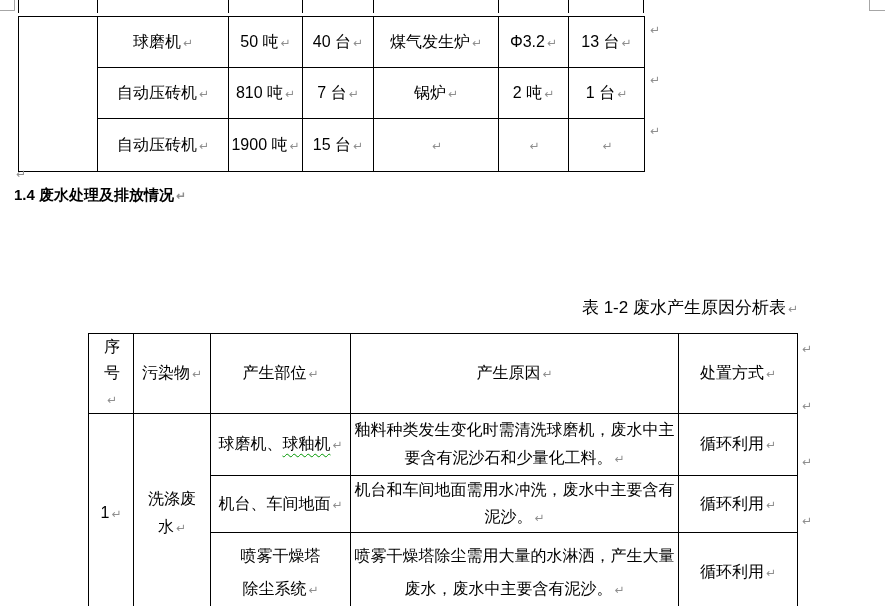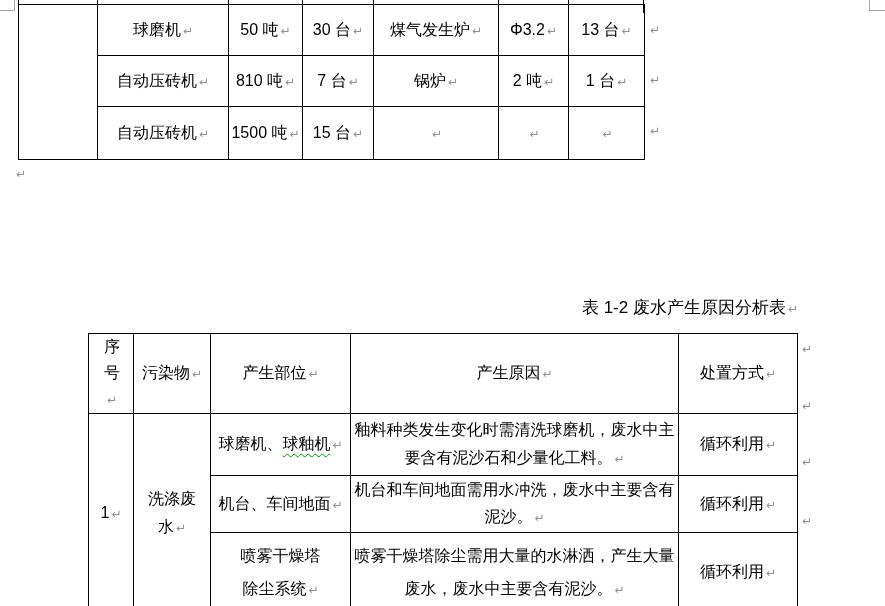"球磨机 ↵" .t1 { top: 4px -> 16px }
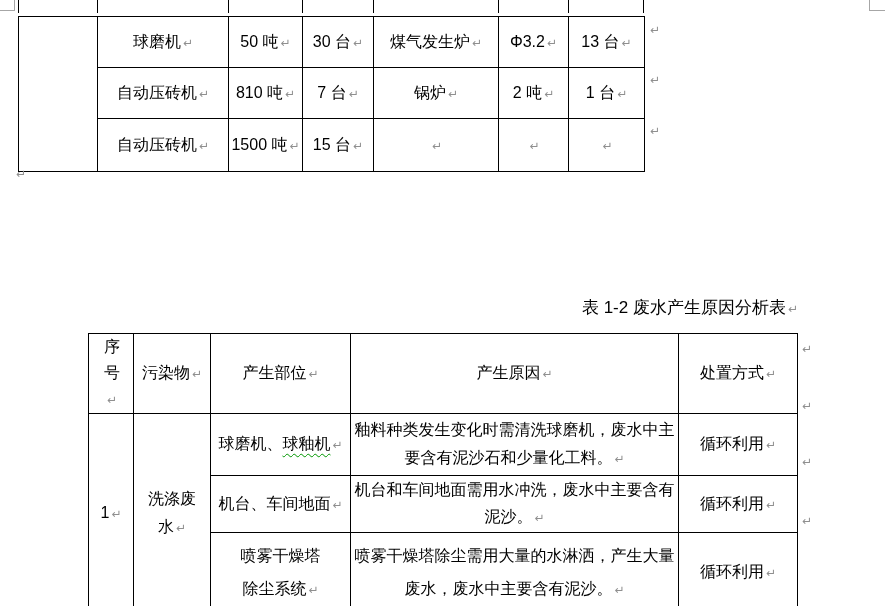"30 台" span { text: 30 -> 40 }
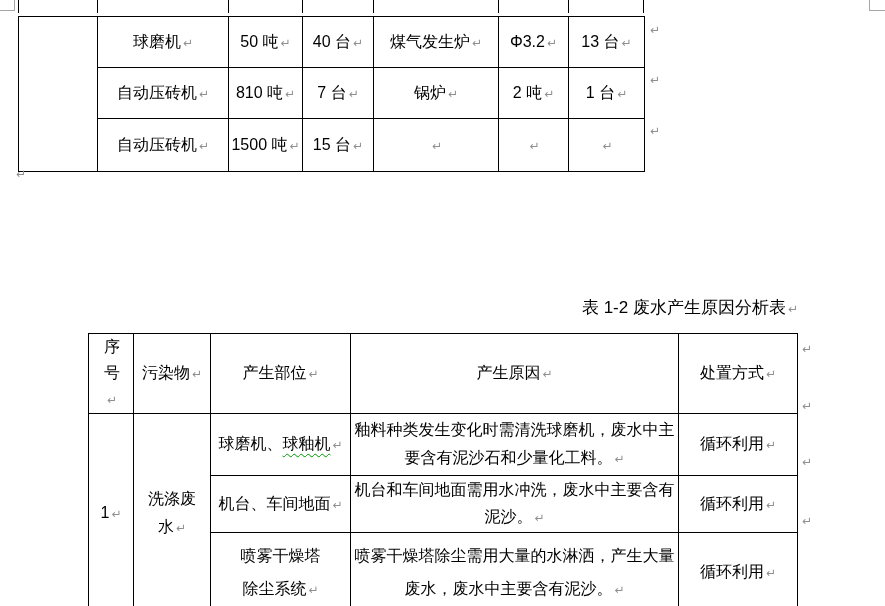"1500 吨" span { text: 1500 -> 1900 }
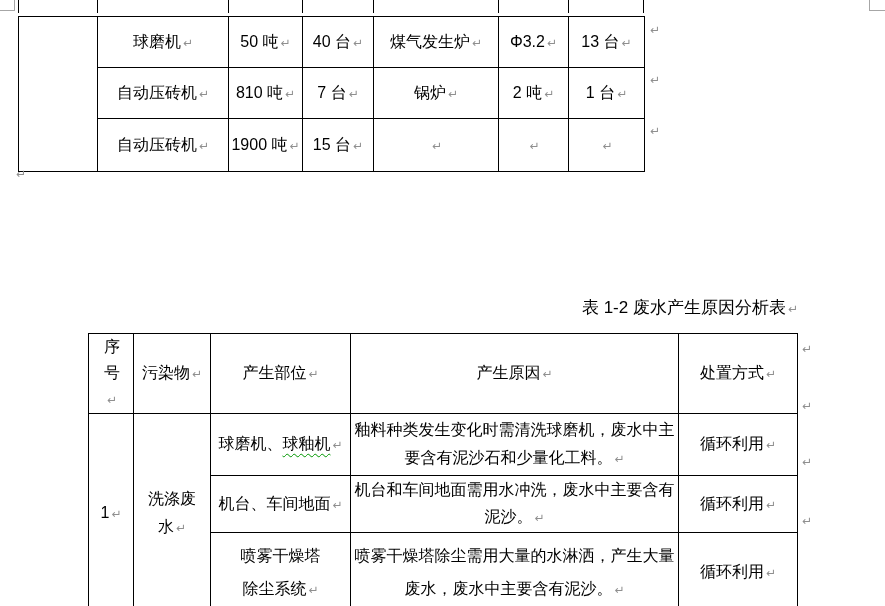"1.4 废水处理及排放情况 ↵" div.heading { html: none -> <div><span>1.4 废水处理及排放情况</span><span>↵</span></div> }
